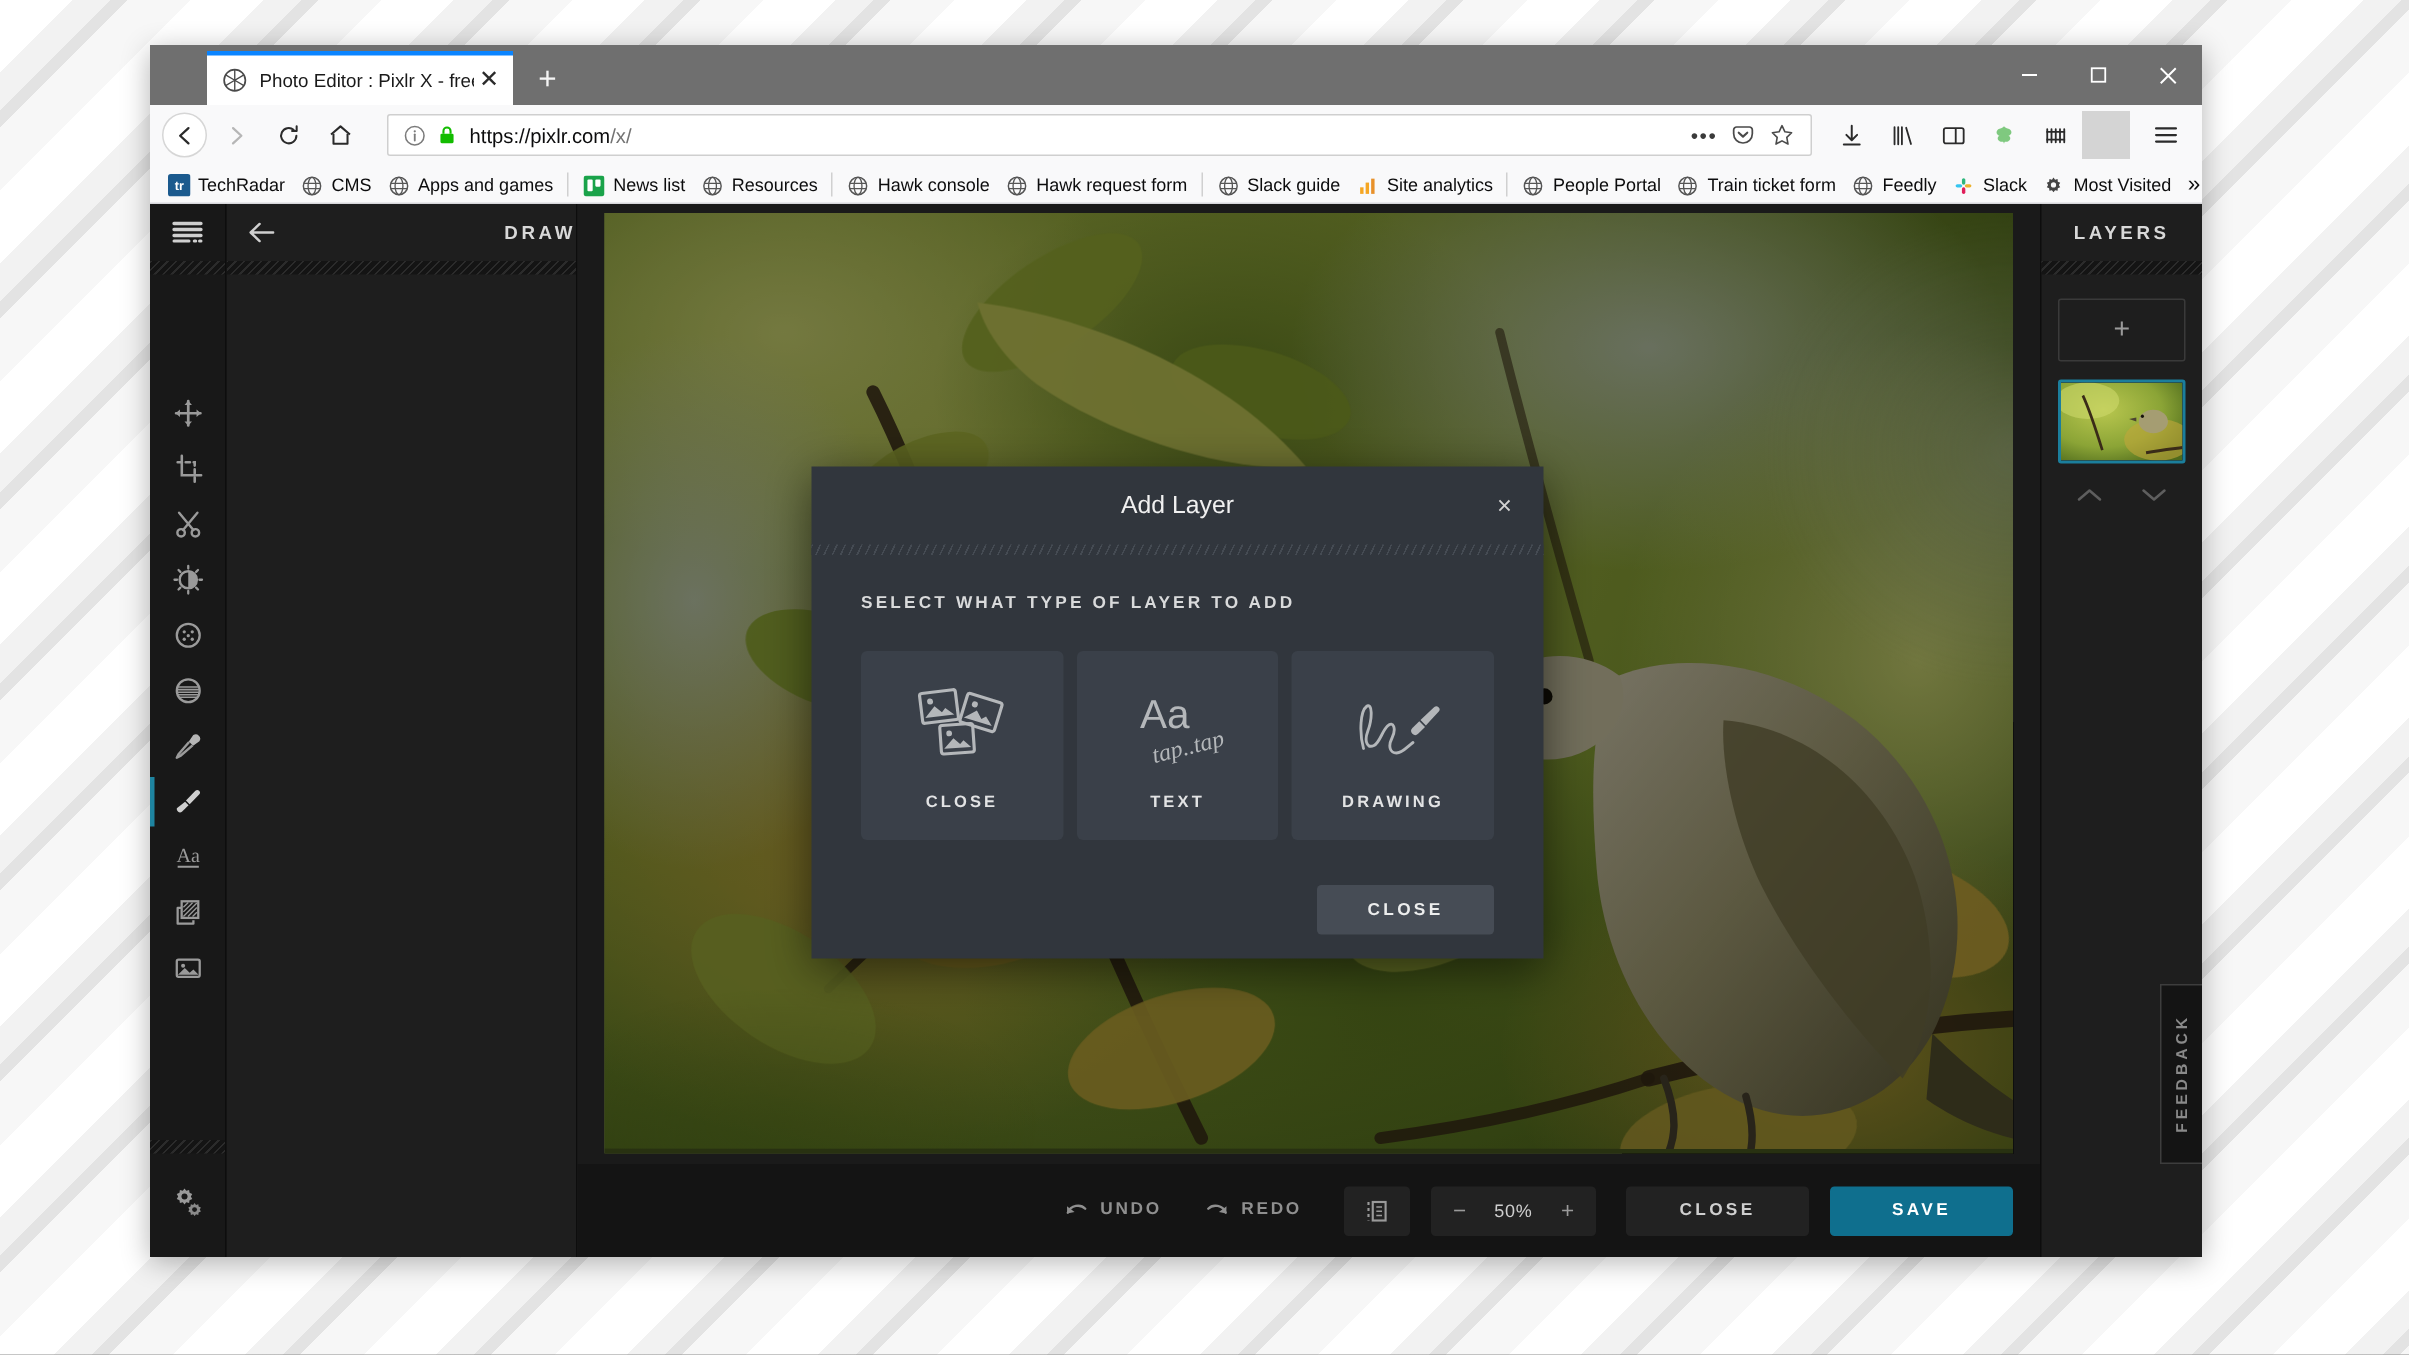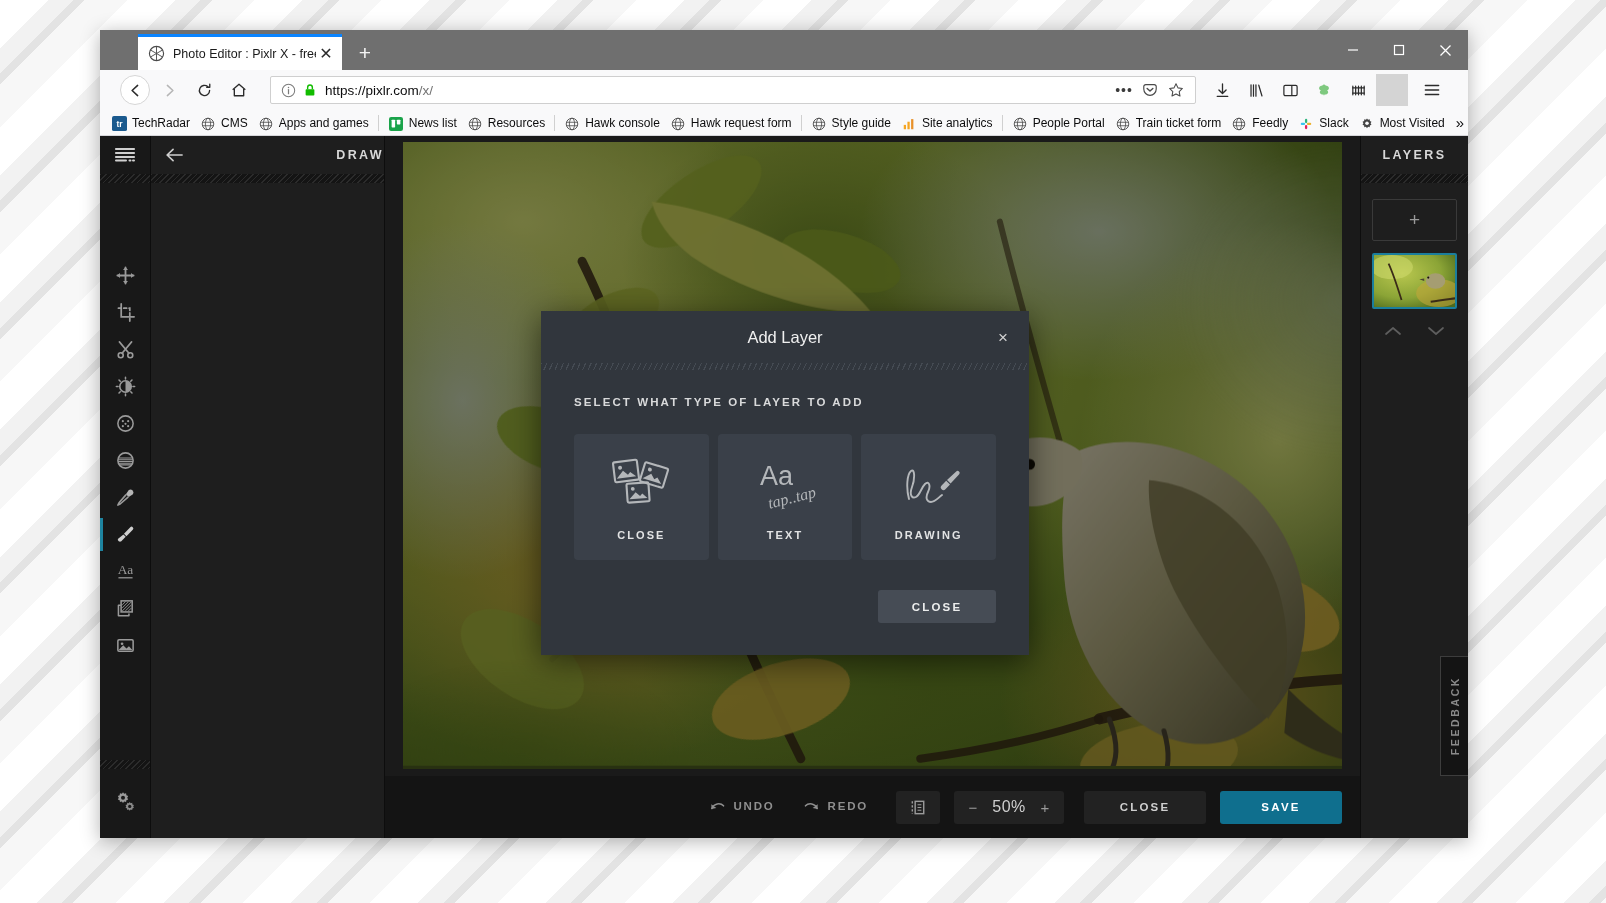"https://pixlr.com/x/" .navbar { padding: 0 20px -> 0 8px }
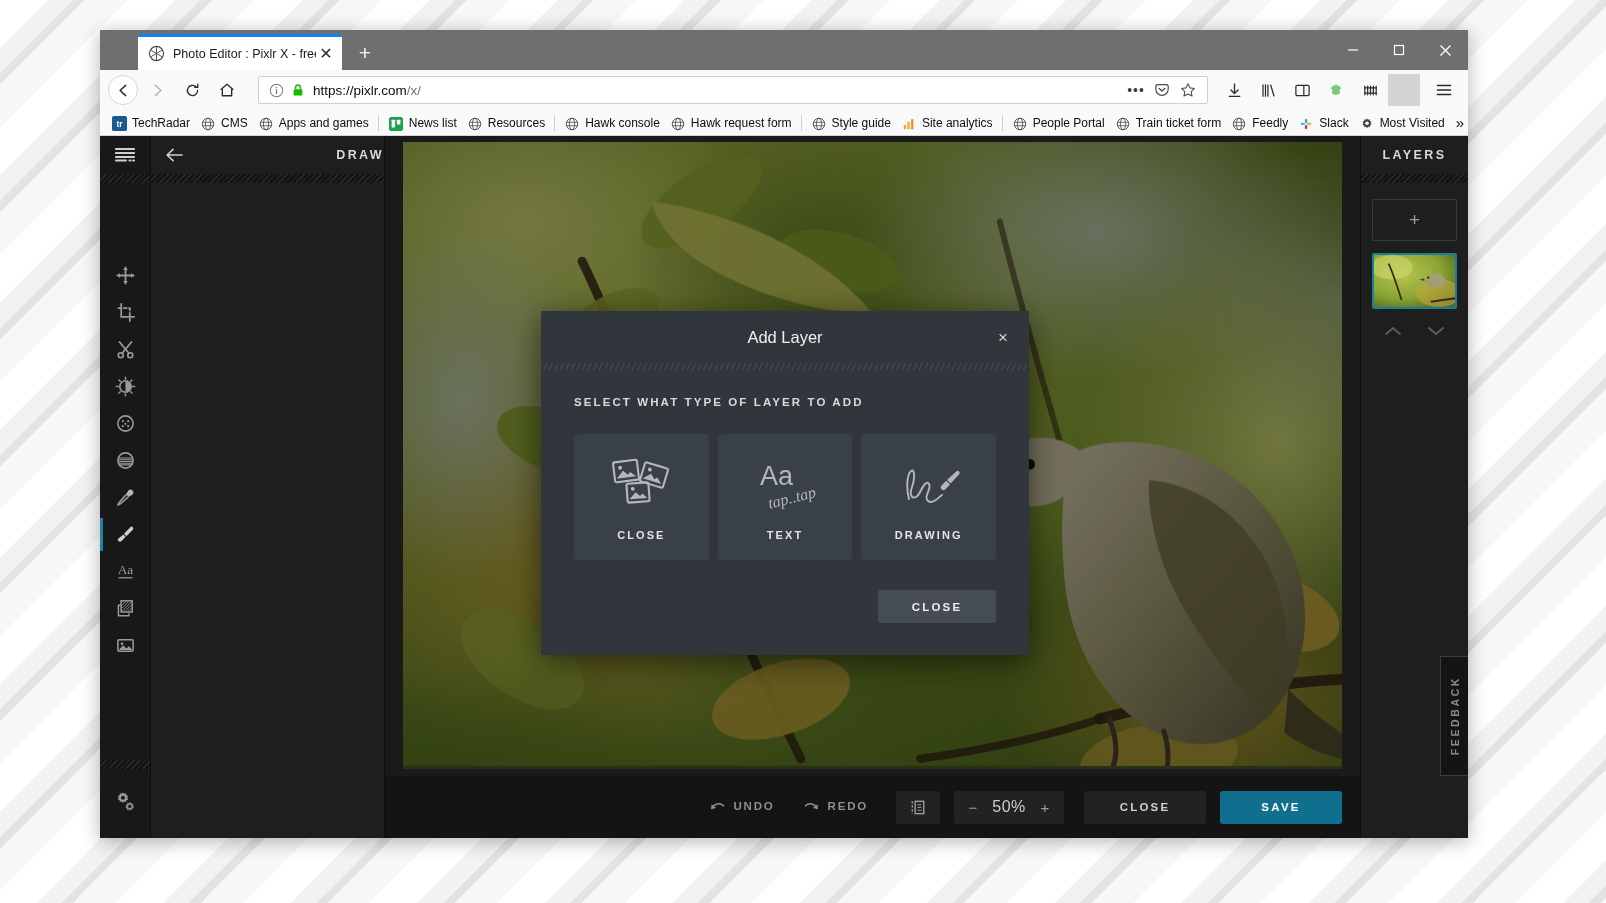"Style guide" span.bm-label { text: Style -> Slack }
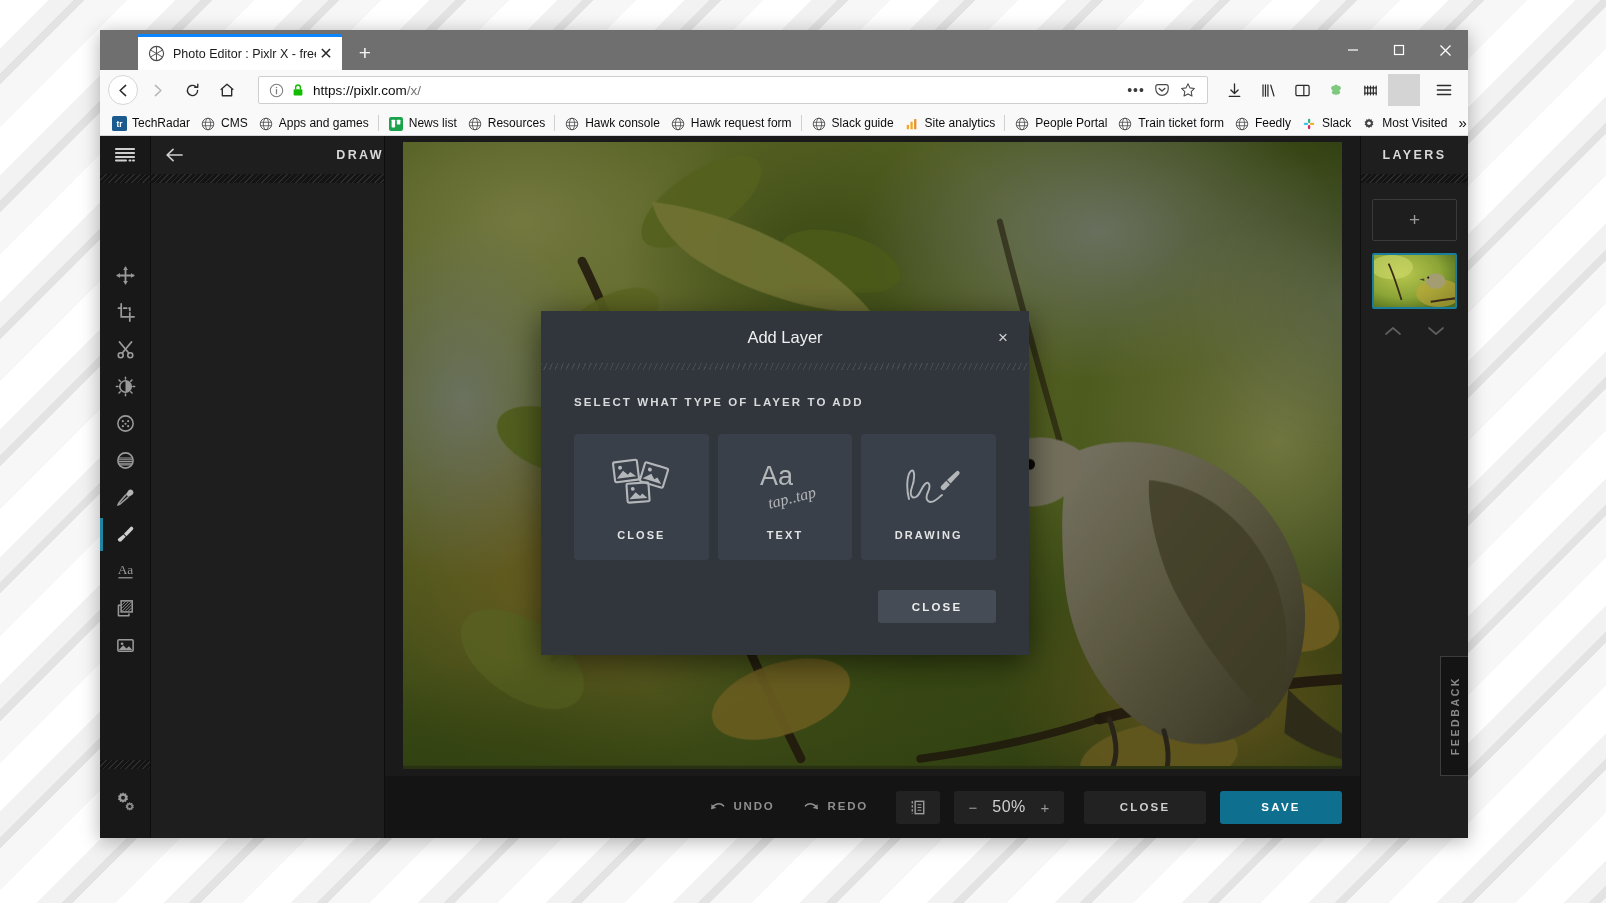"SELECT WHAT TYPE OF LAYER" .modal-body { padding: 26px 33px 32px 33px -> 26px 33px 16px 33px }
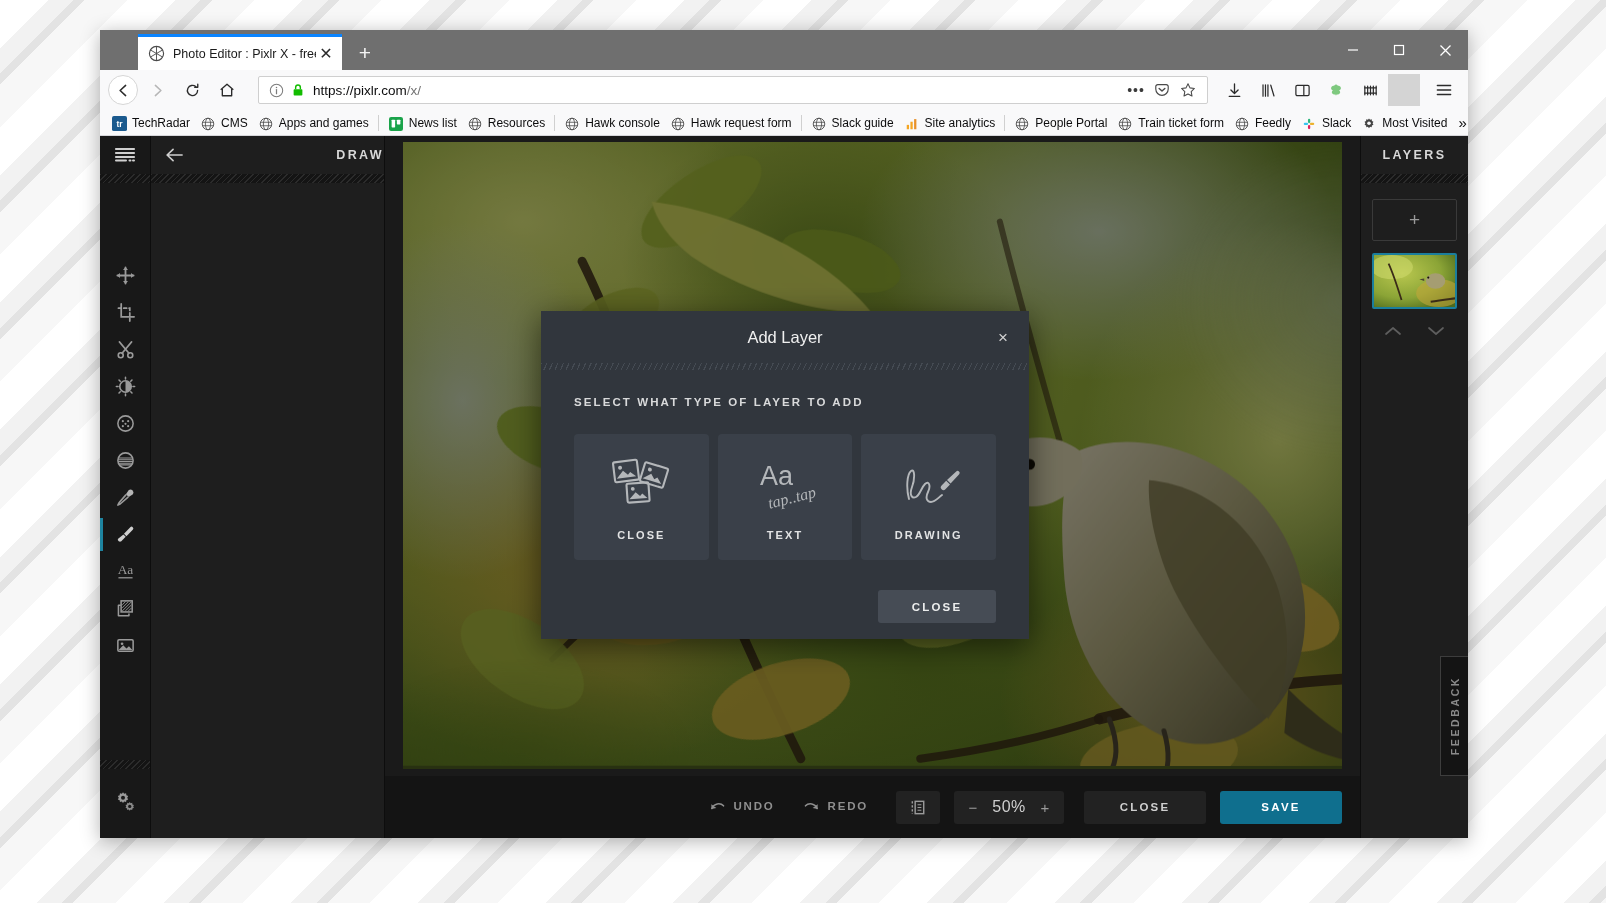"50%" .zoomval { font-size: 16px -> 12px }
